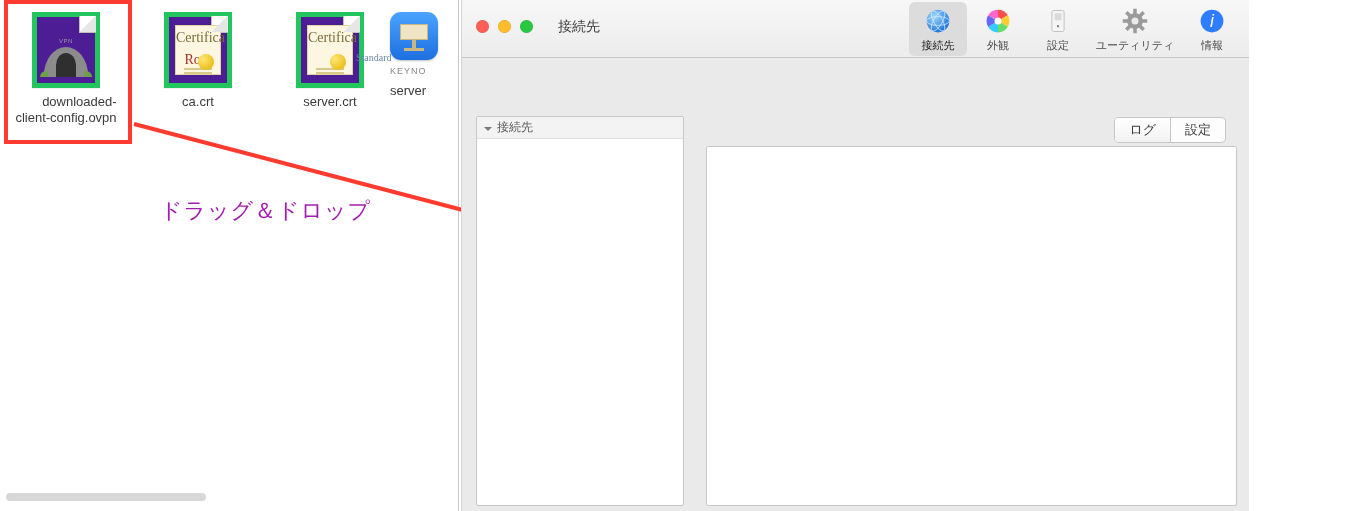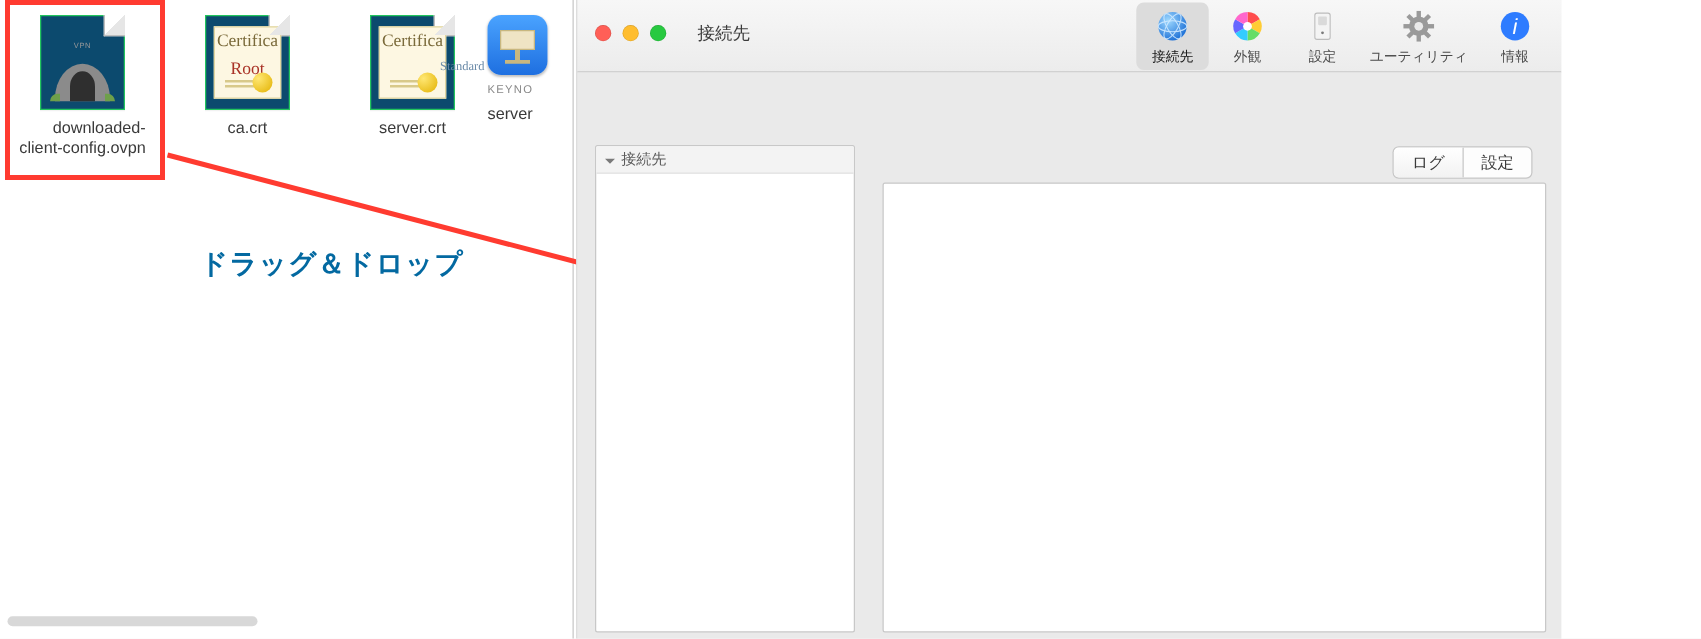"Certifica" .doc { background: #0c4a6e -> #4c1d95; border: 1px solid #22c55e -> 5px solid #22c55e }
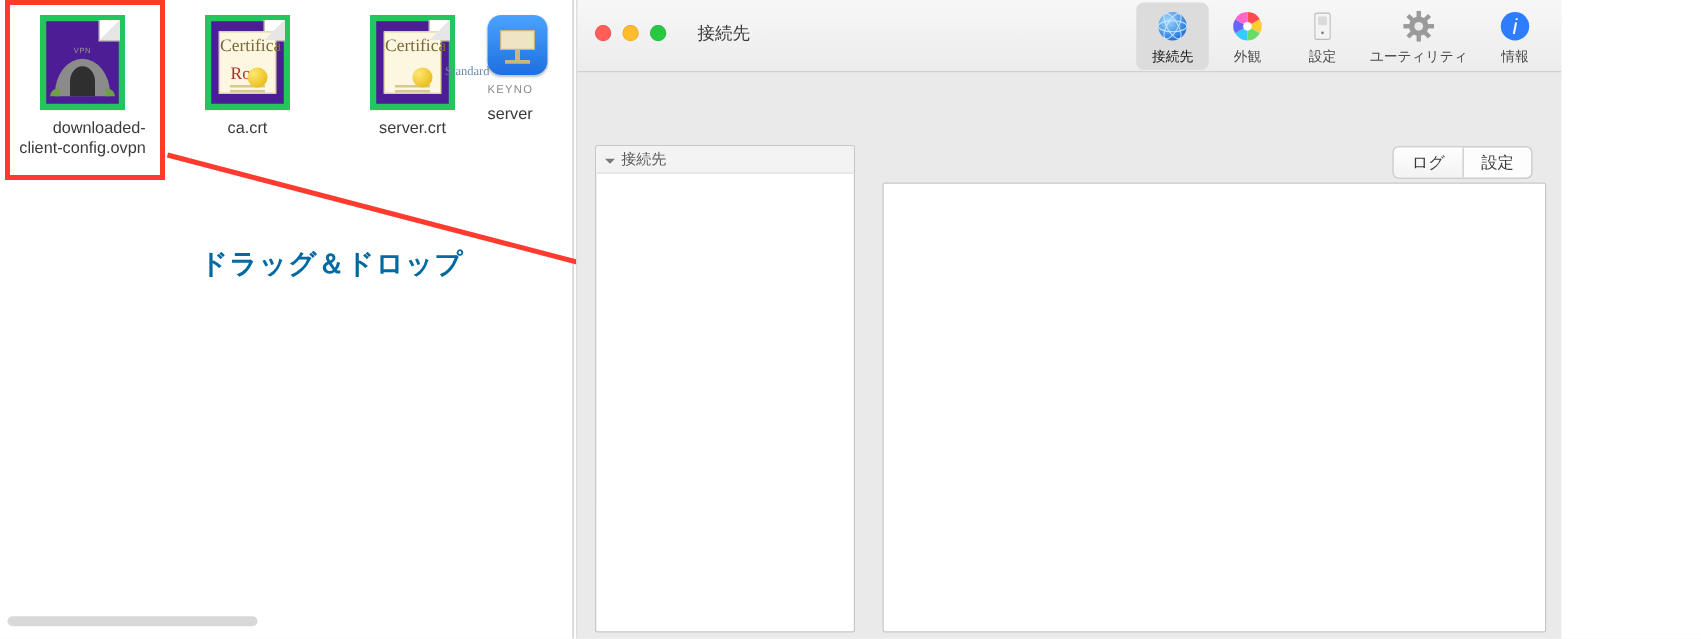"ドラッグ＆ドロップ" .annot { color: #0369a1 -> #a21caf; font-weight: 700 -> 400 }
